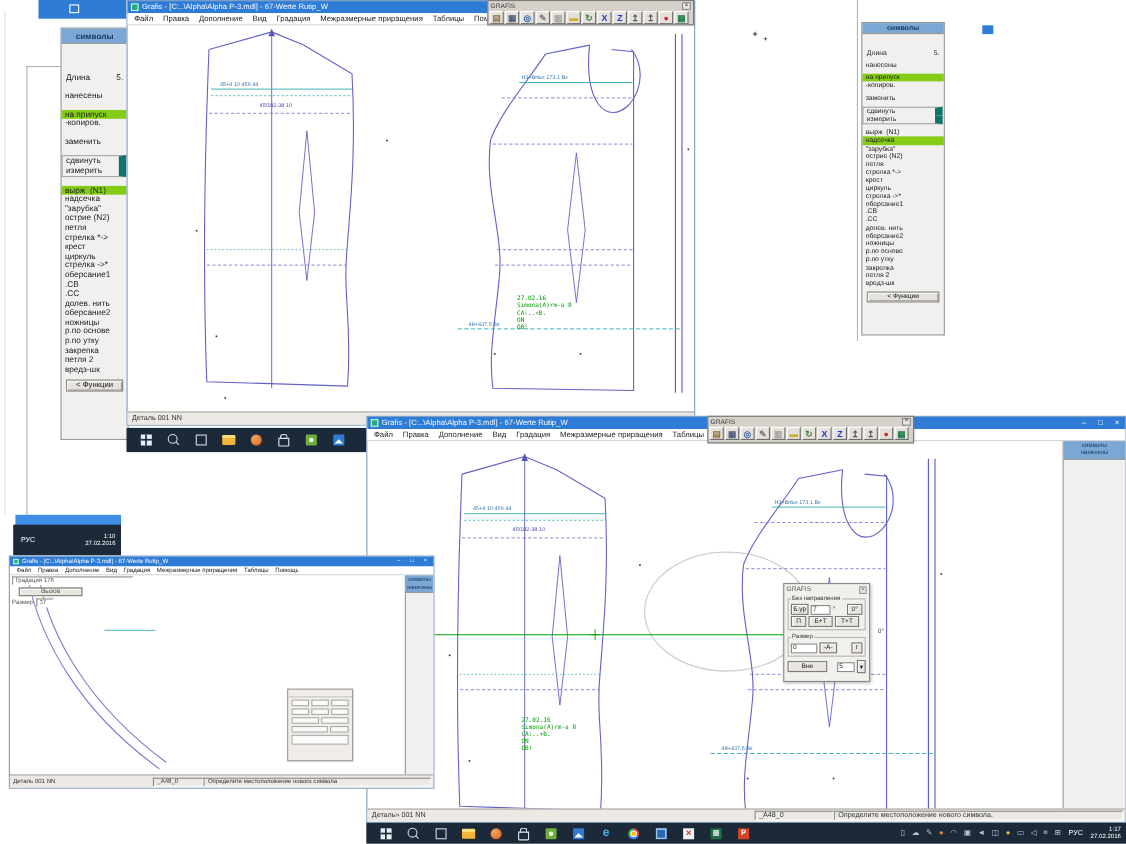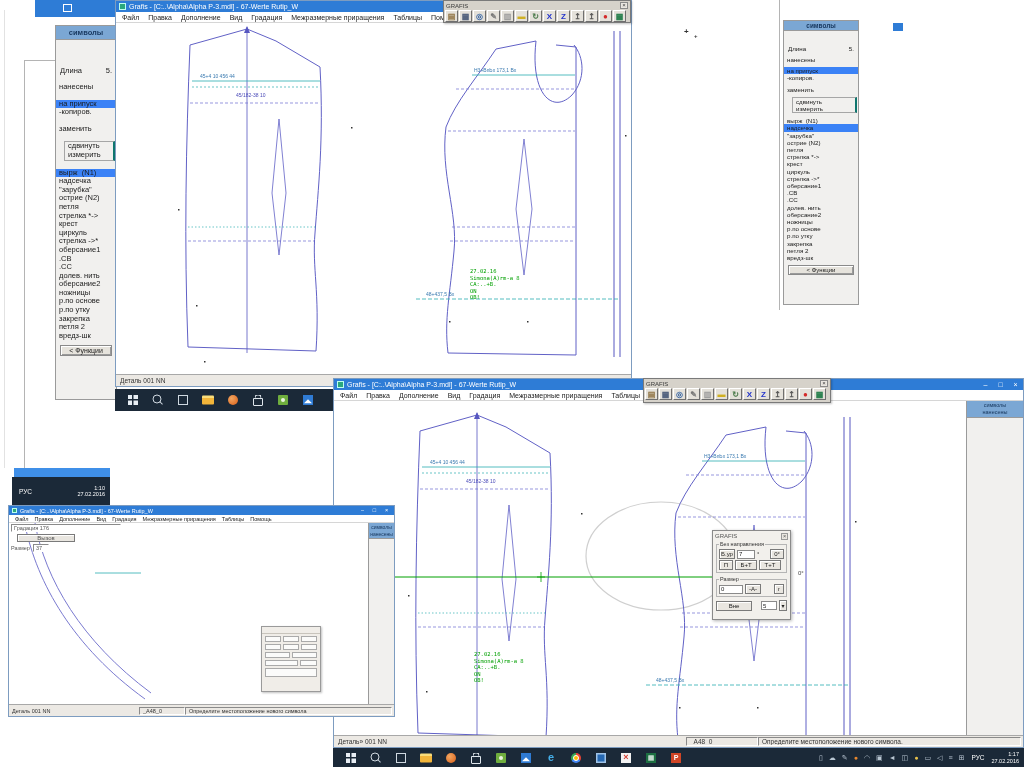"на припуск" .sb-item.sel { background: #3b82f6 -> #84cc16 }
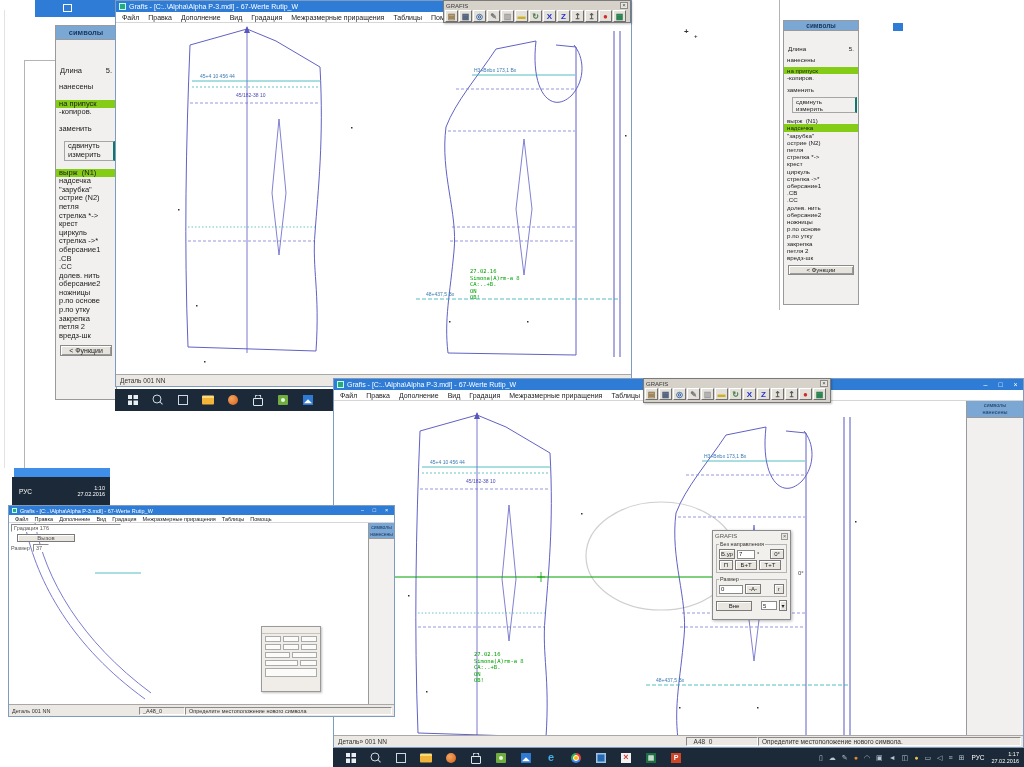"сдвинуть" .bx { border-right: 2px solid #0f766e -> 7px solid #0f766e; margin-left: 8px -> 0 }
